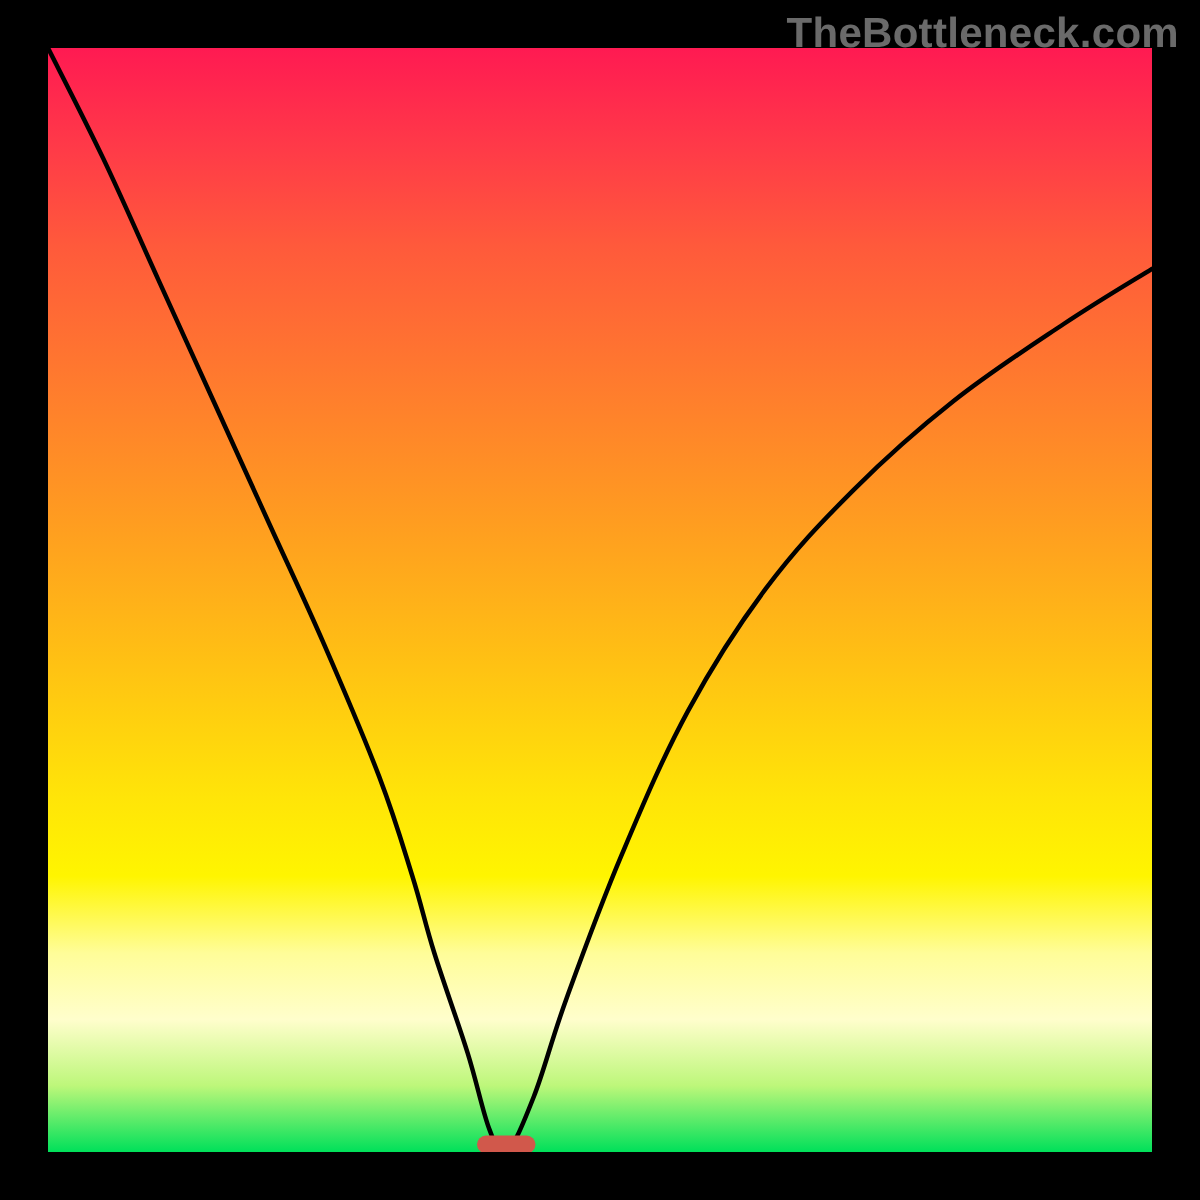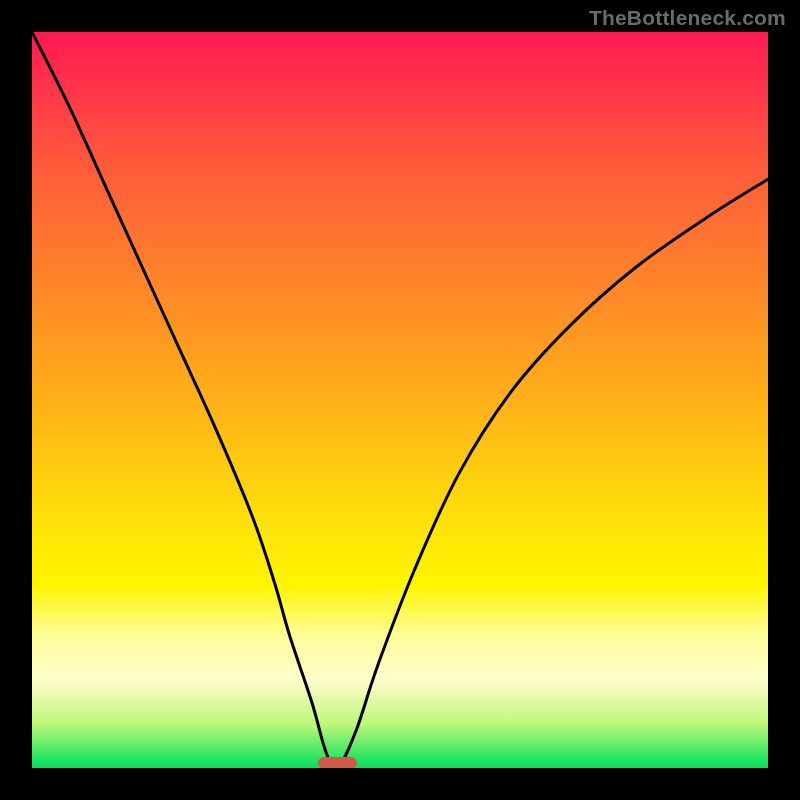"TheBottleneck.com" .watermark { font-size: 21px -> 28px }
